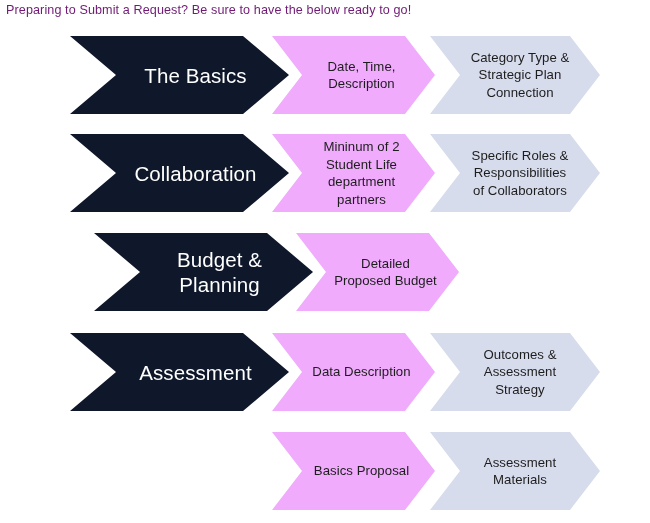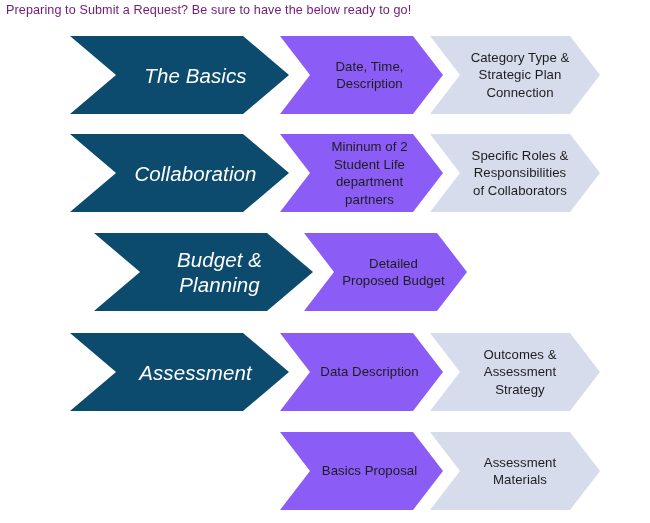"The Basics" .chev.stage { background: #0c4a6e -> #0f172a; font-style: italic -> none }
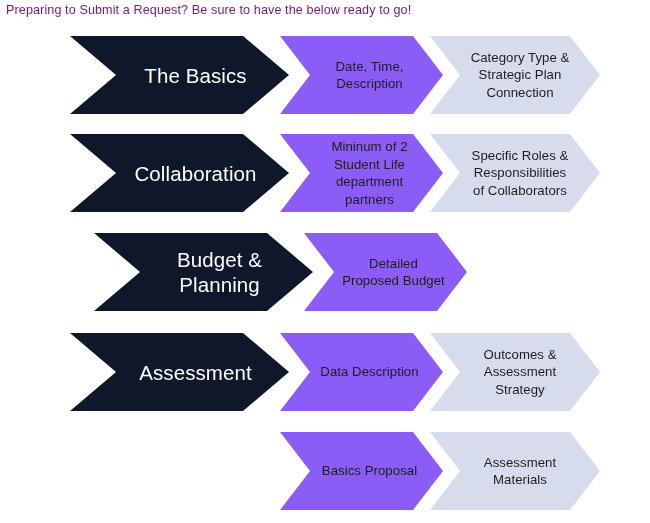"Date, Time," .chev.detail-1 { background: #8b5cf6 -> #f0abfc; left: 280px -> 272px }
